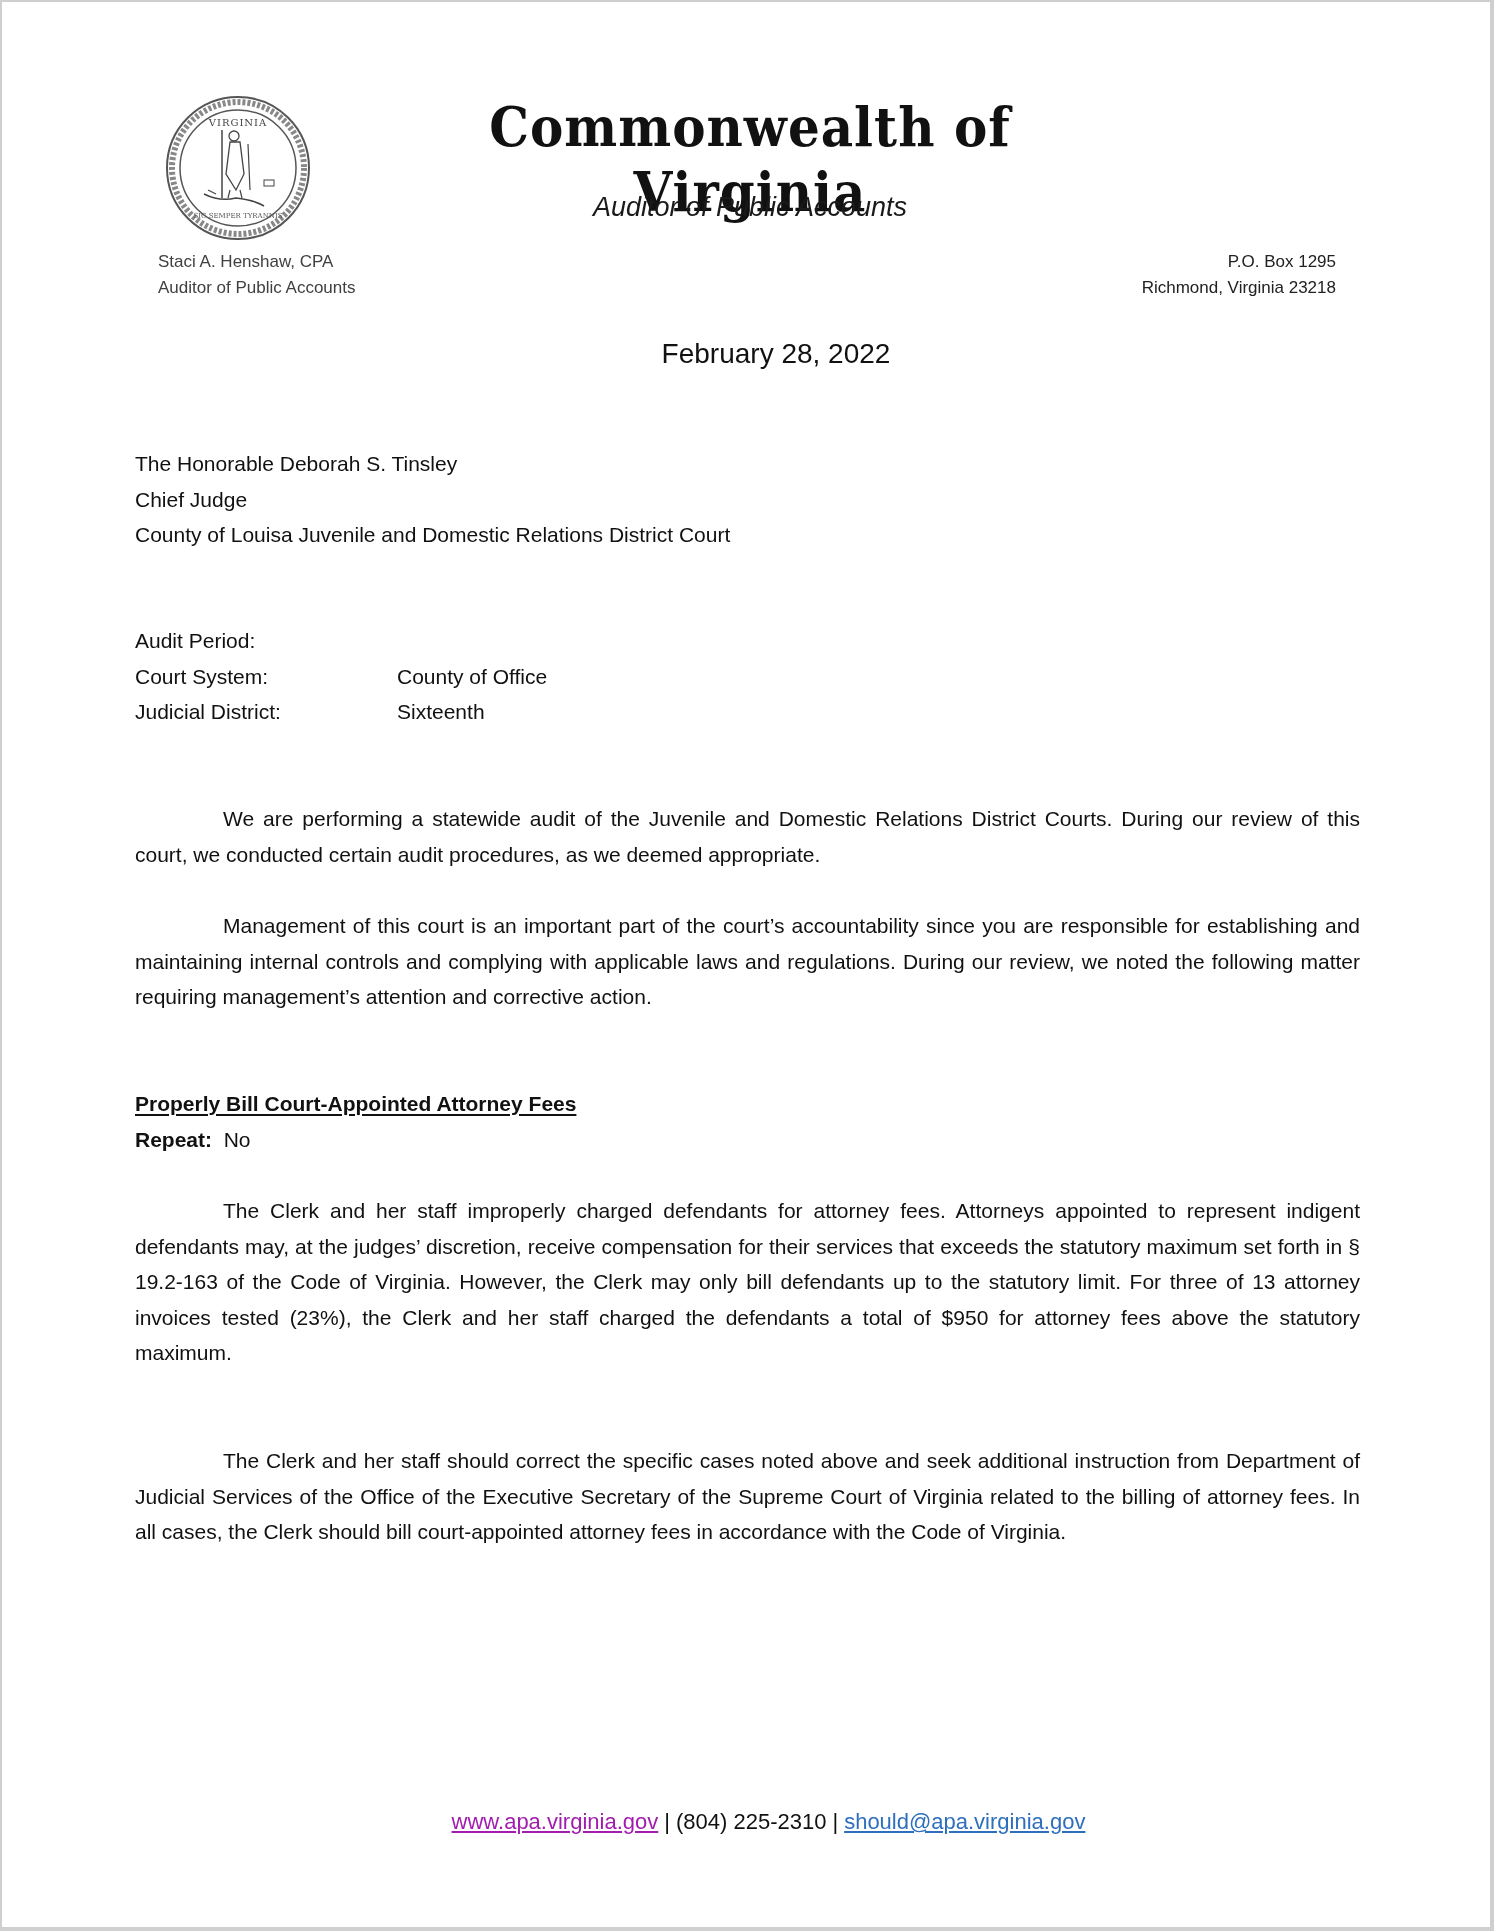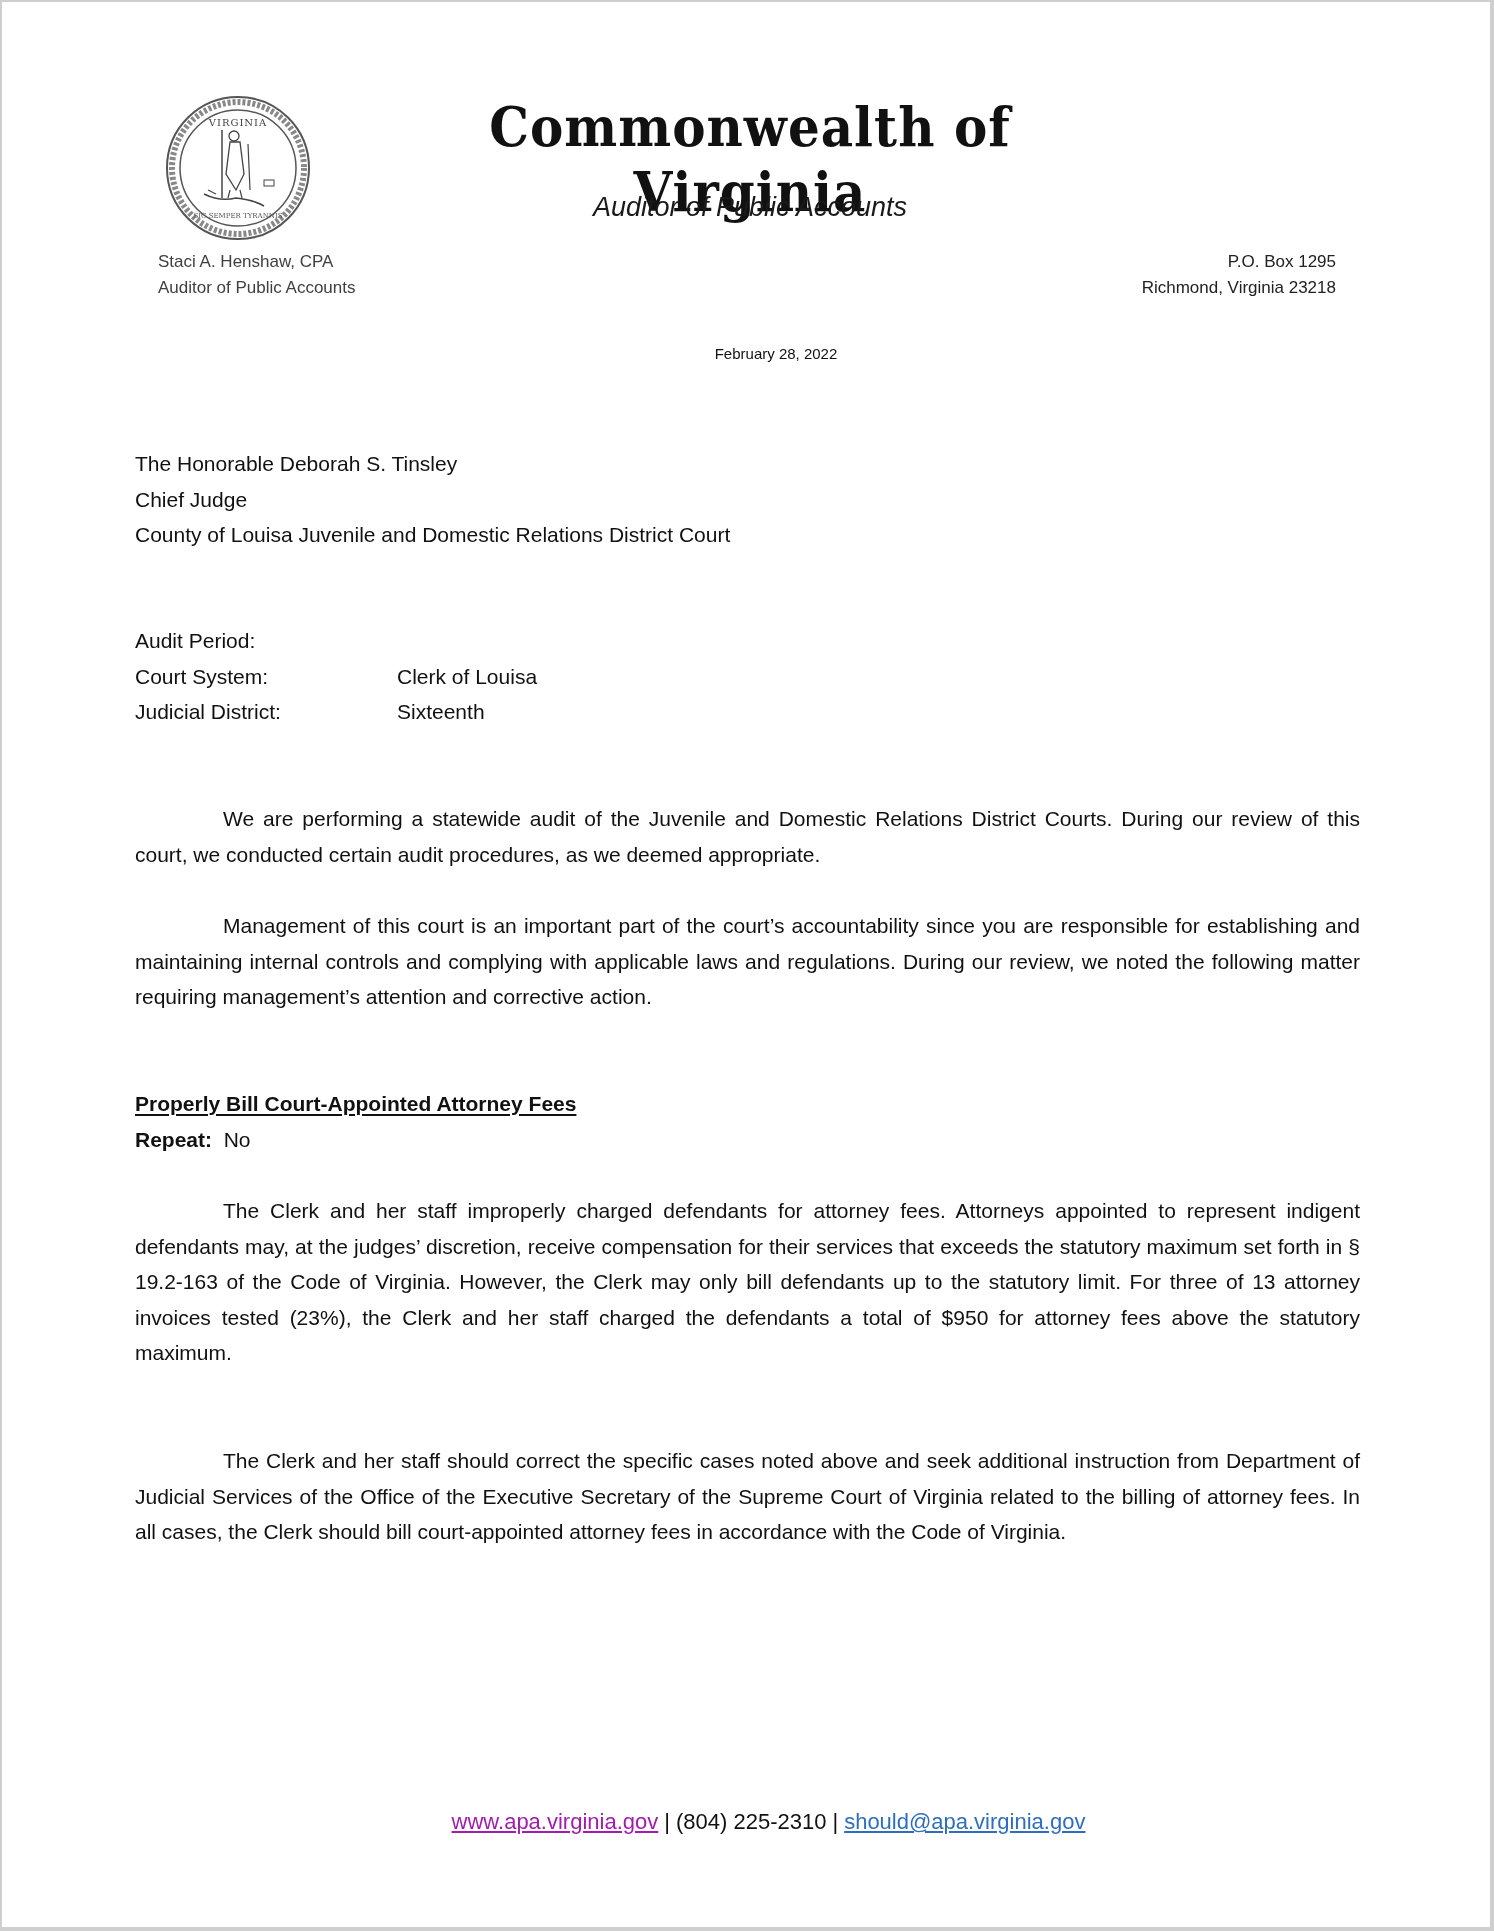"February 28, 2022" .date { font-size: 15px -> 28px }
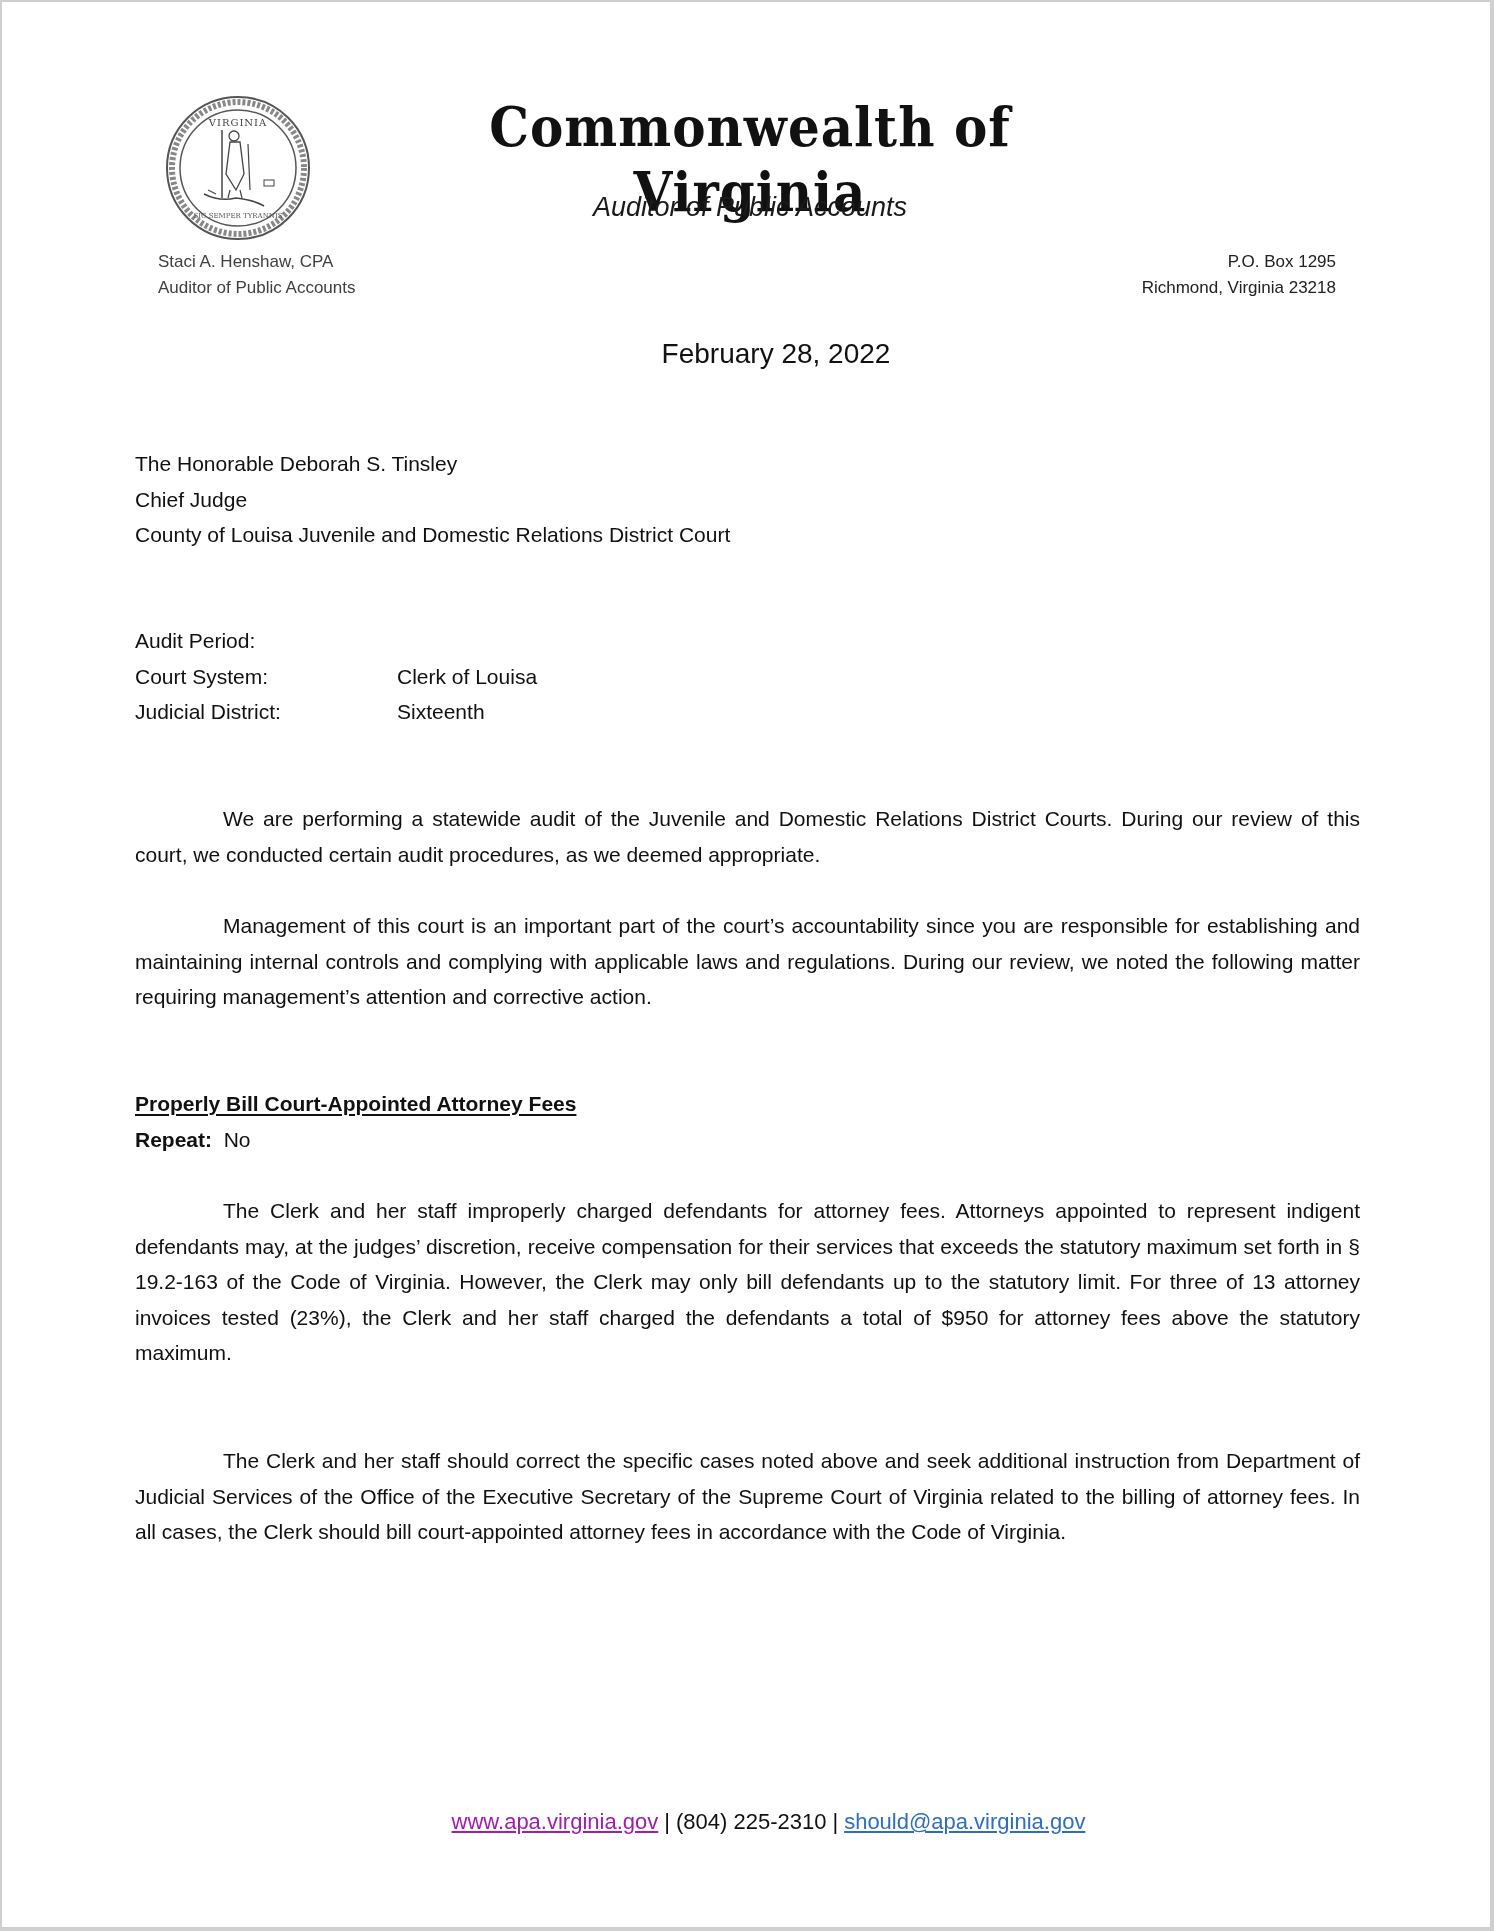"Clerk of Louisa" span { text: Clerk of Louisa -> County of Office }
